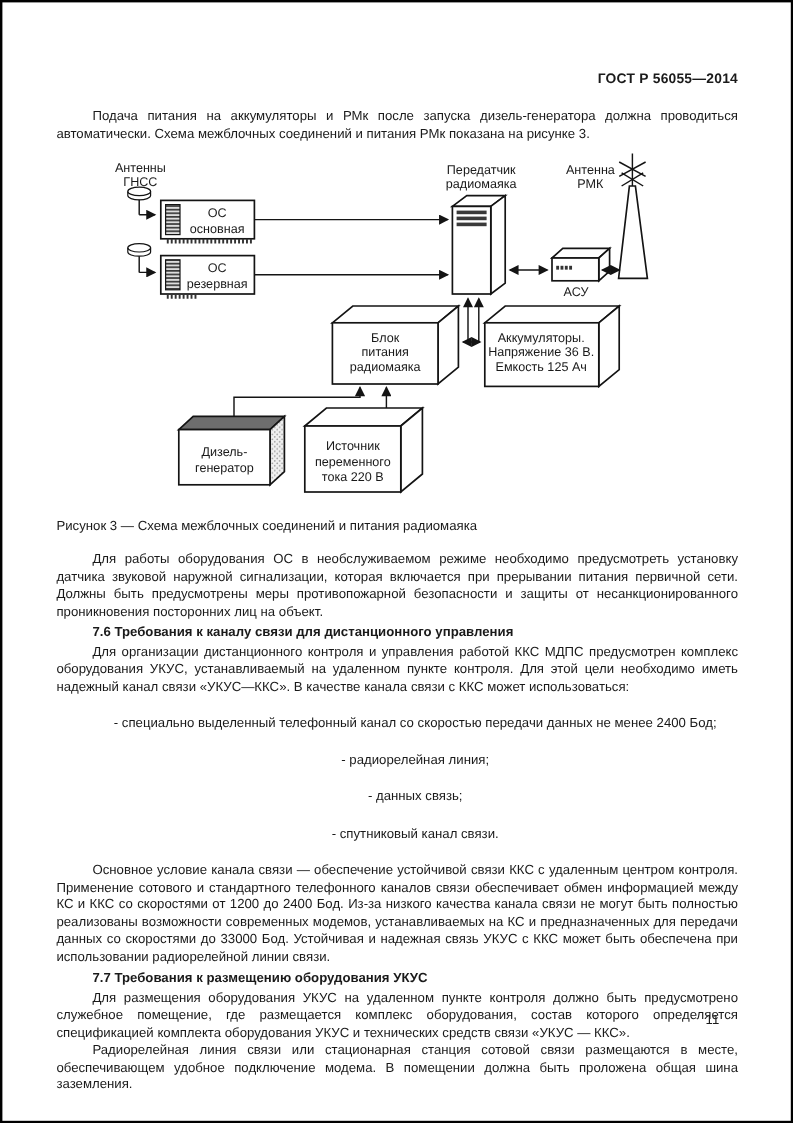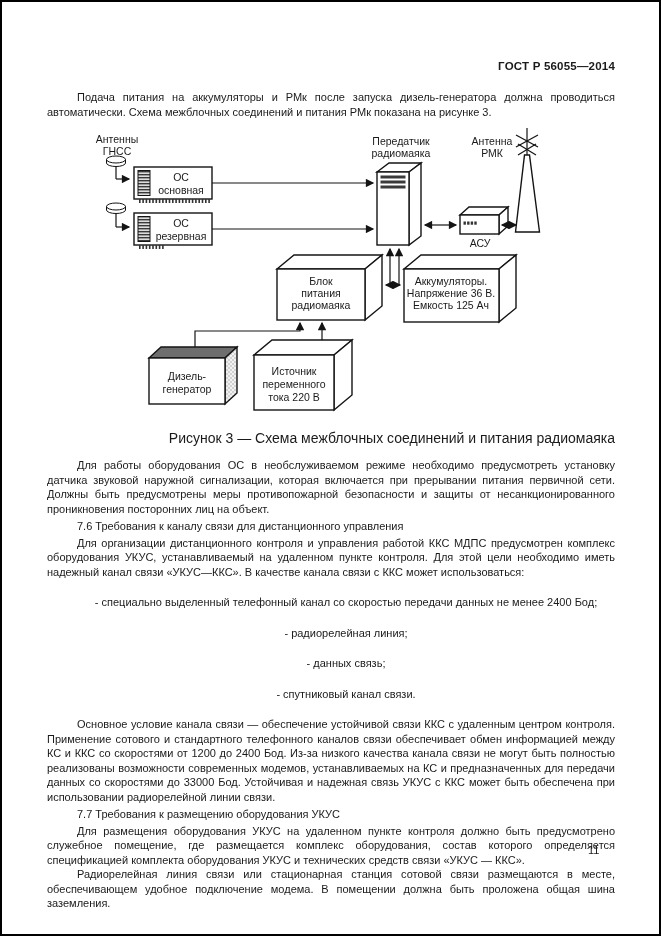"Рисунок 3 — Схема межблочных" .fig-caption { font-size: 14px -> 11px; text-align: right -> left }
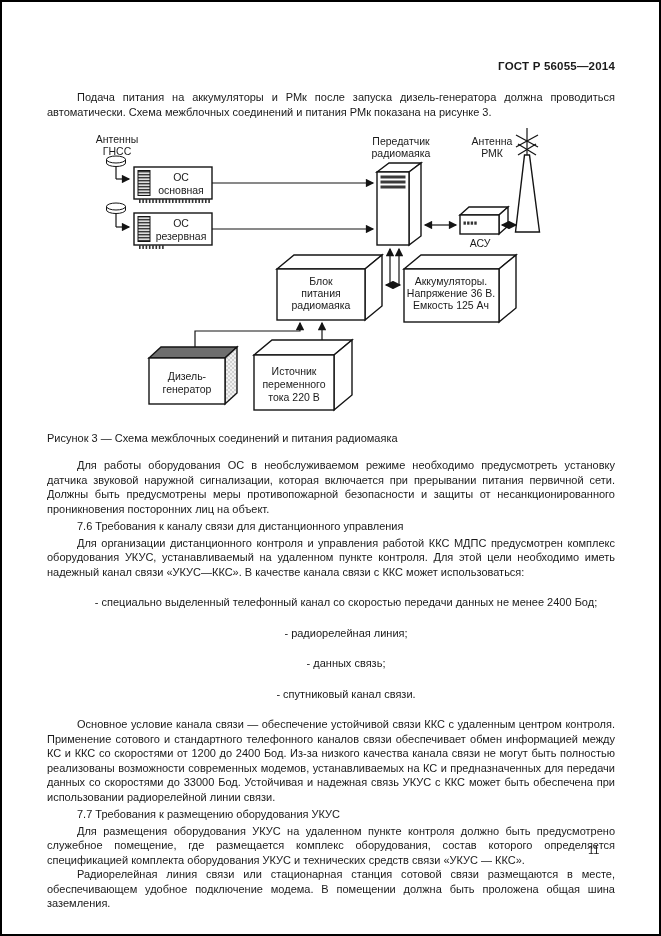"7.6 Требования к каналу связи" h3.sec { font-weight: normal -> bold }
